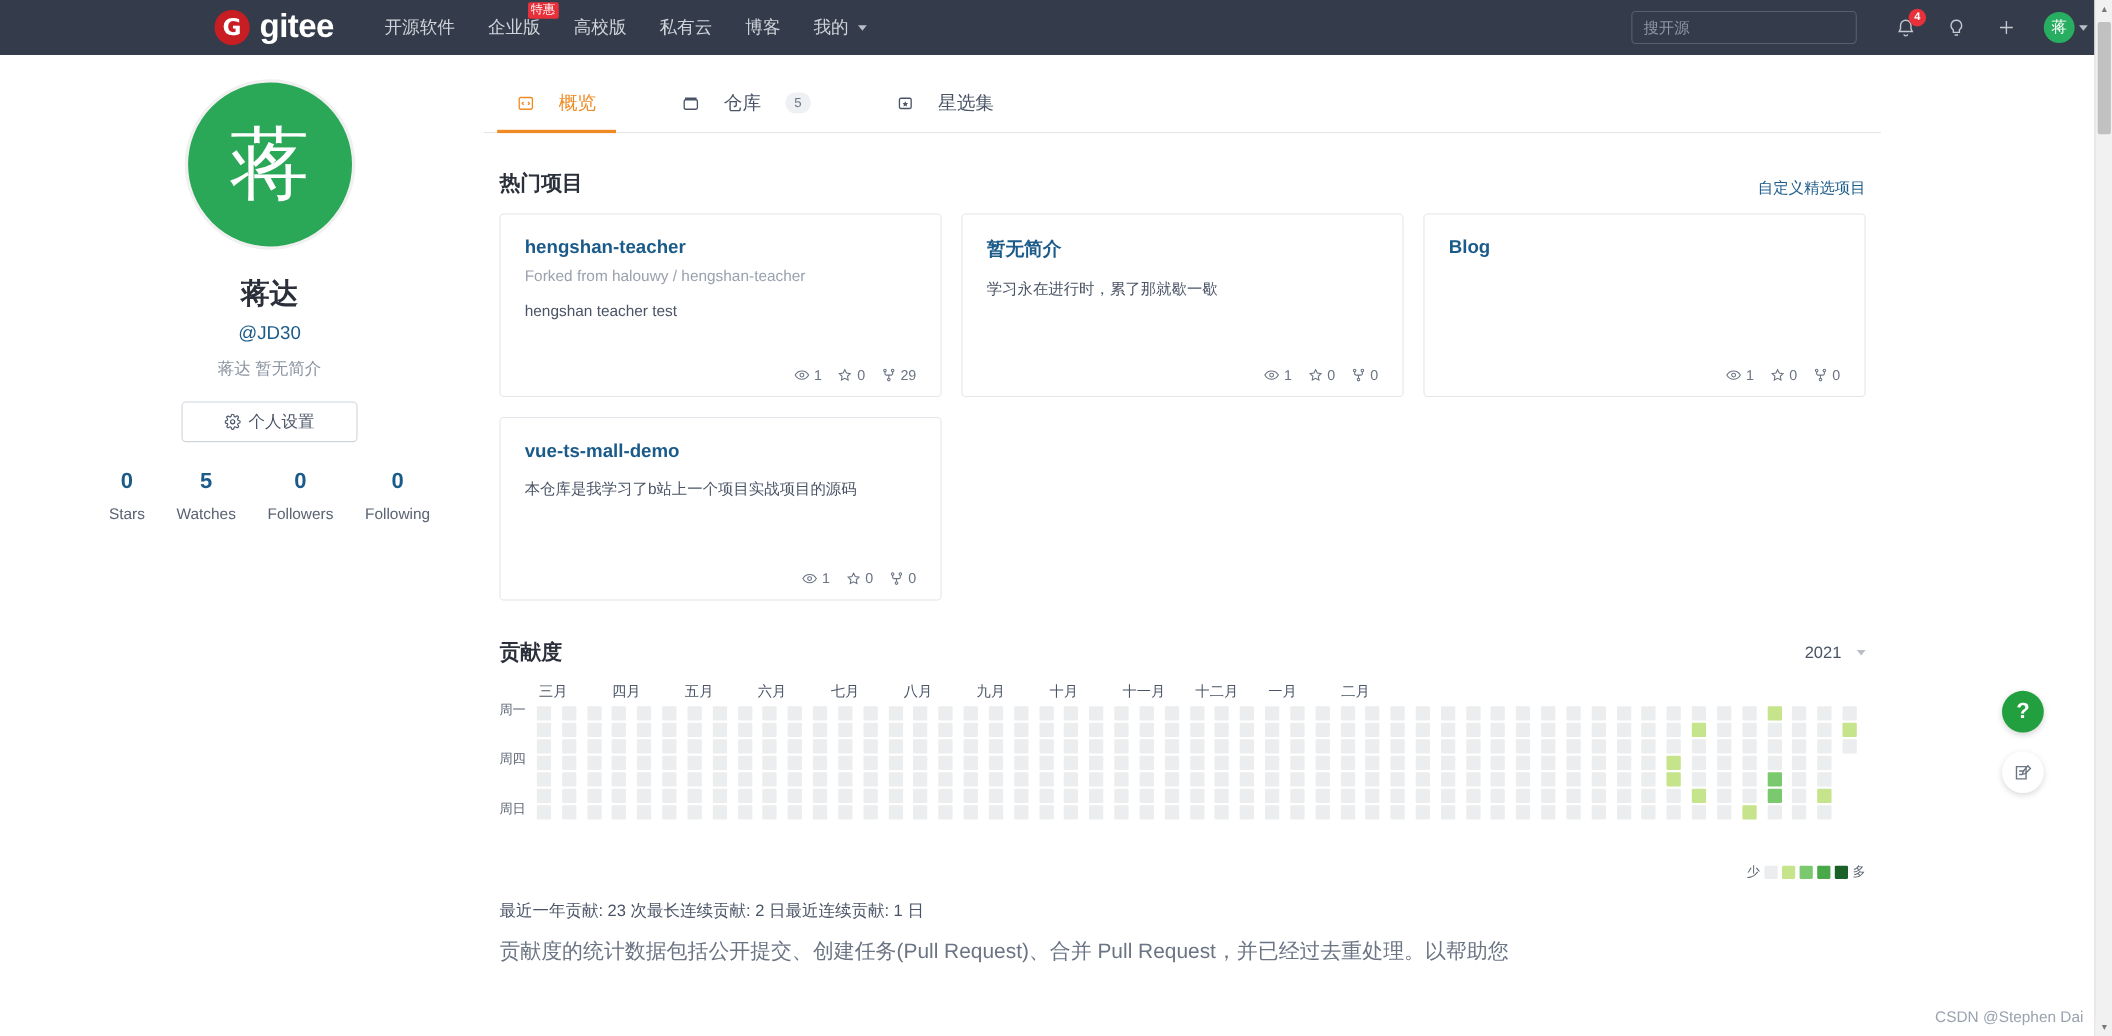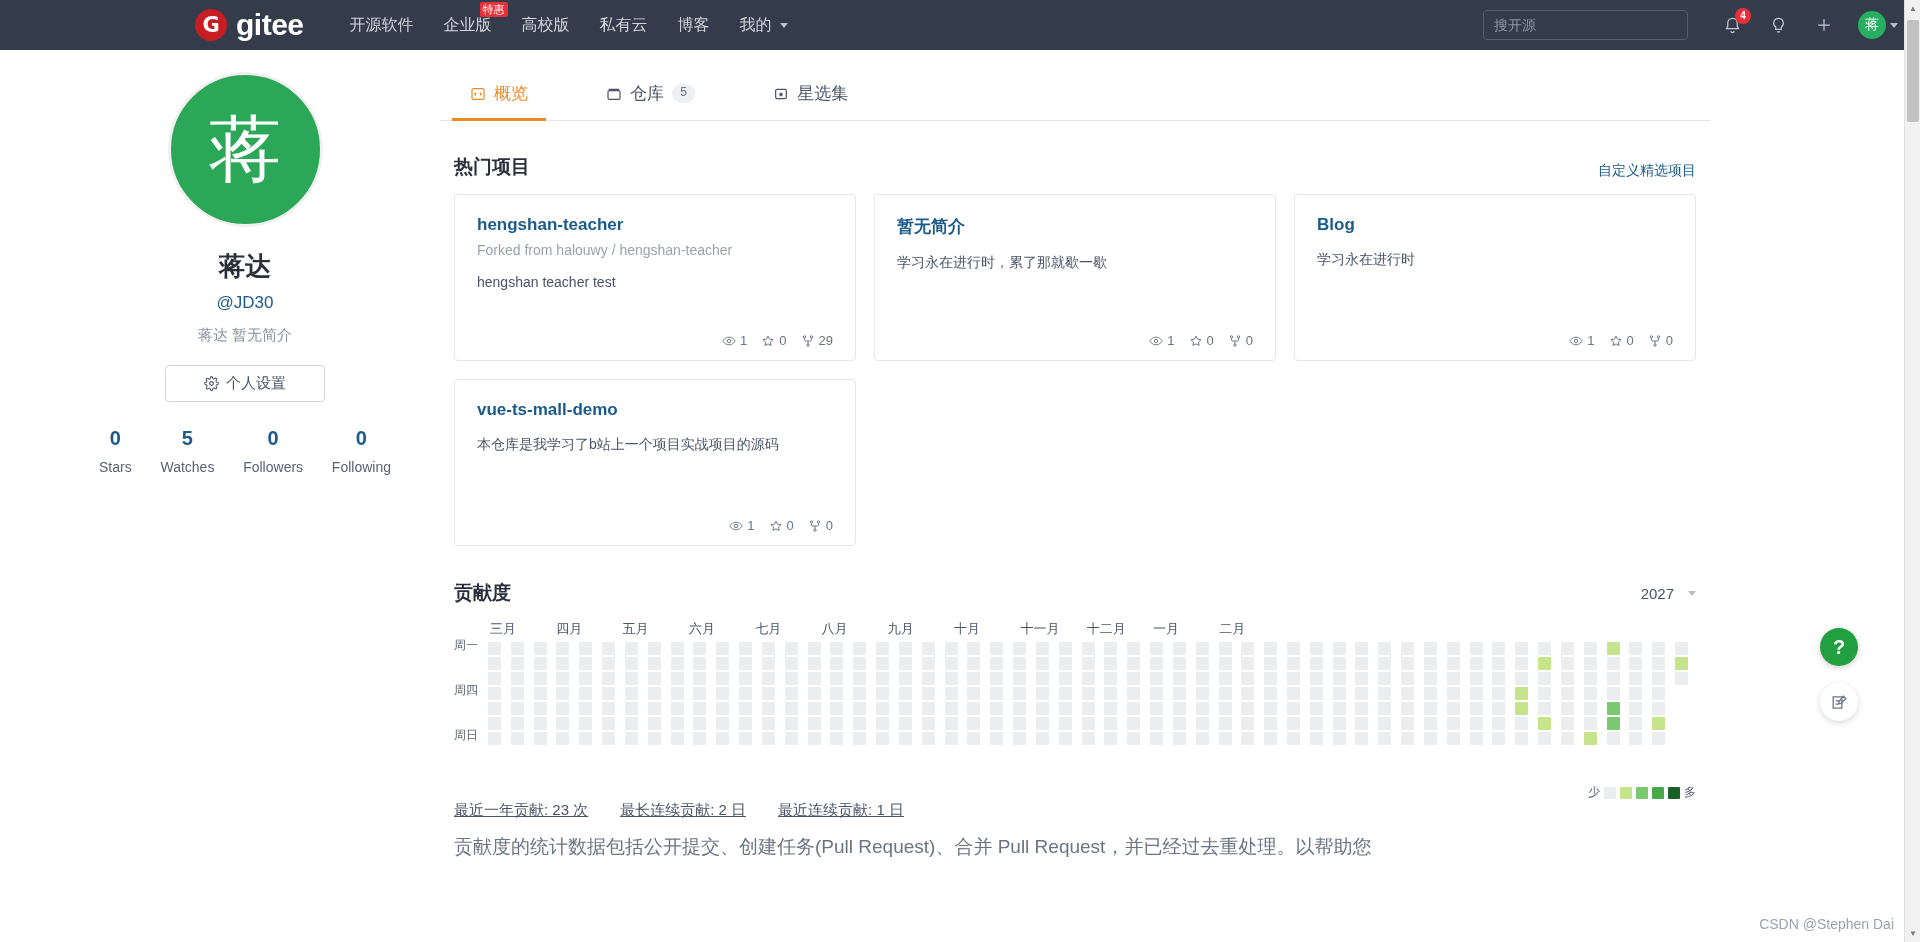"概览" .tab { font-family: Liberation Mono, monospace -> none; gap: 8px -> 22px }
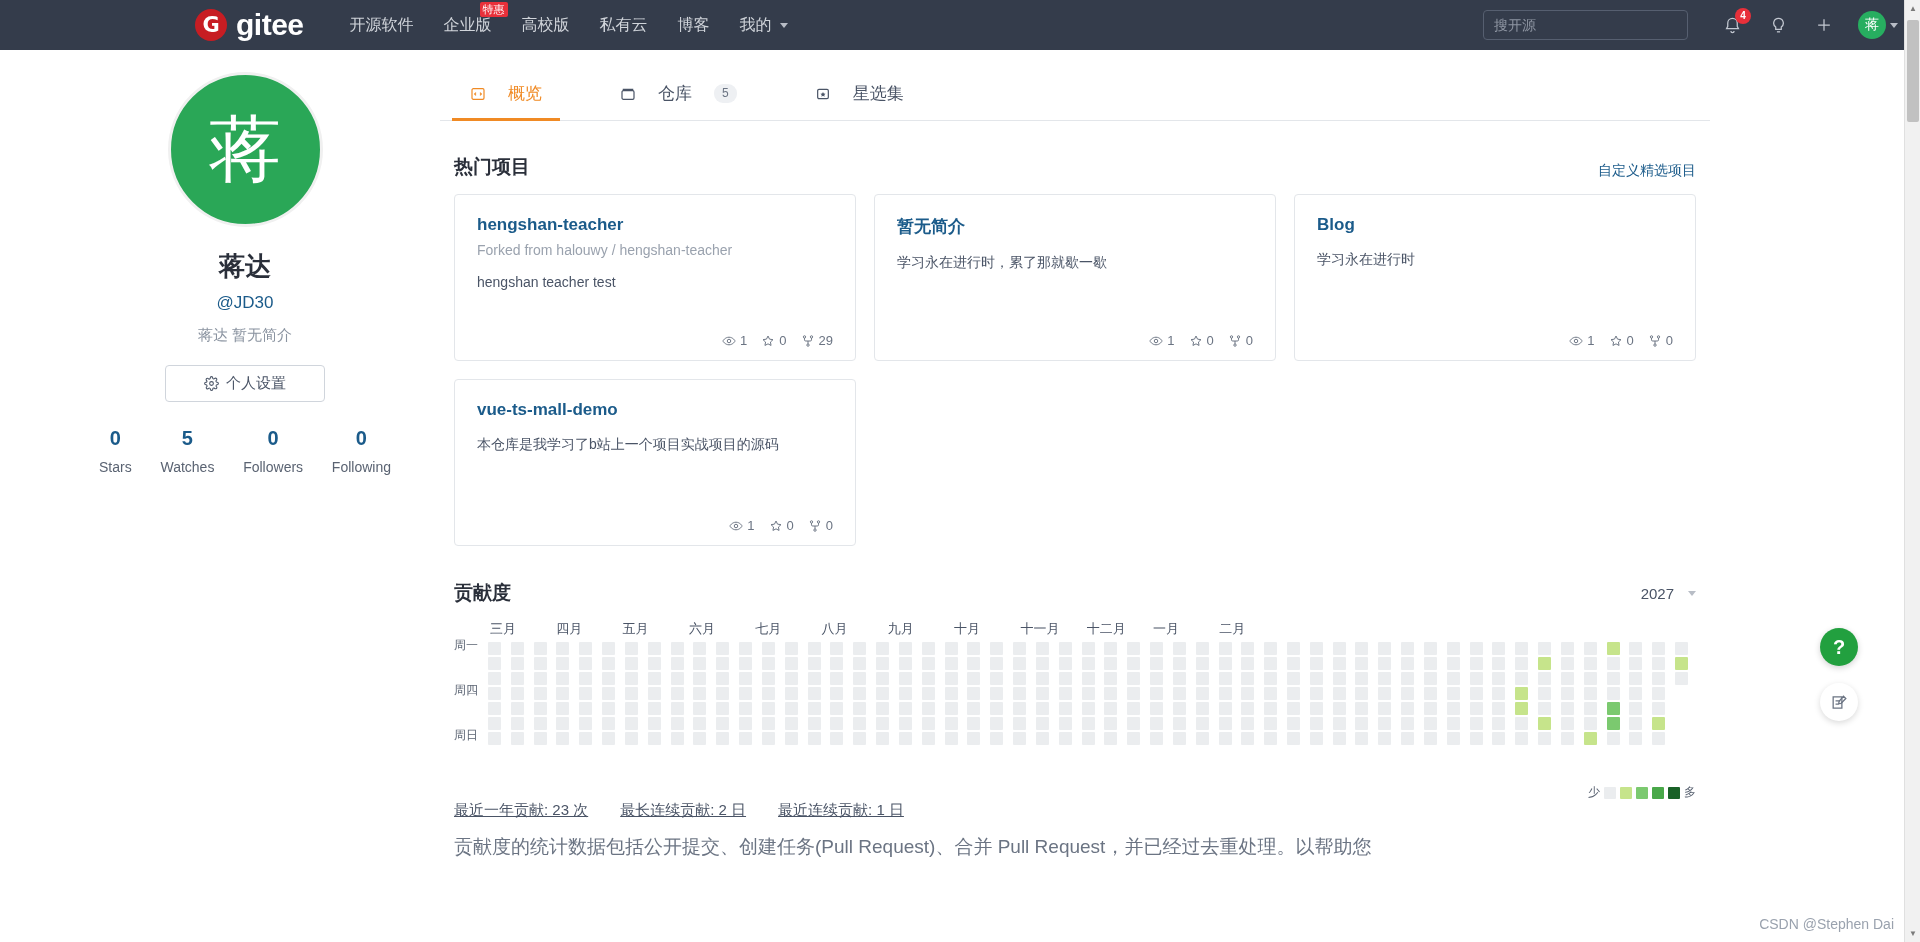"学习永在进行时" div.proj-desc { html: <div>学习永在进行时</div> -> none }
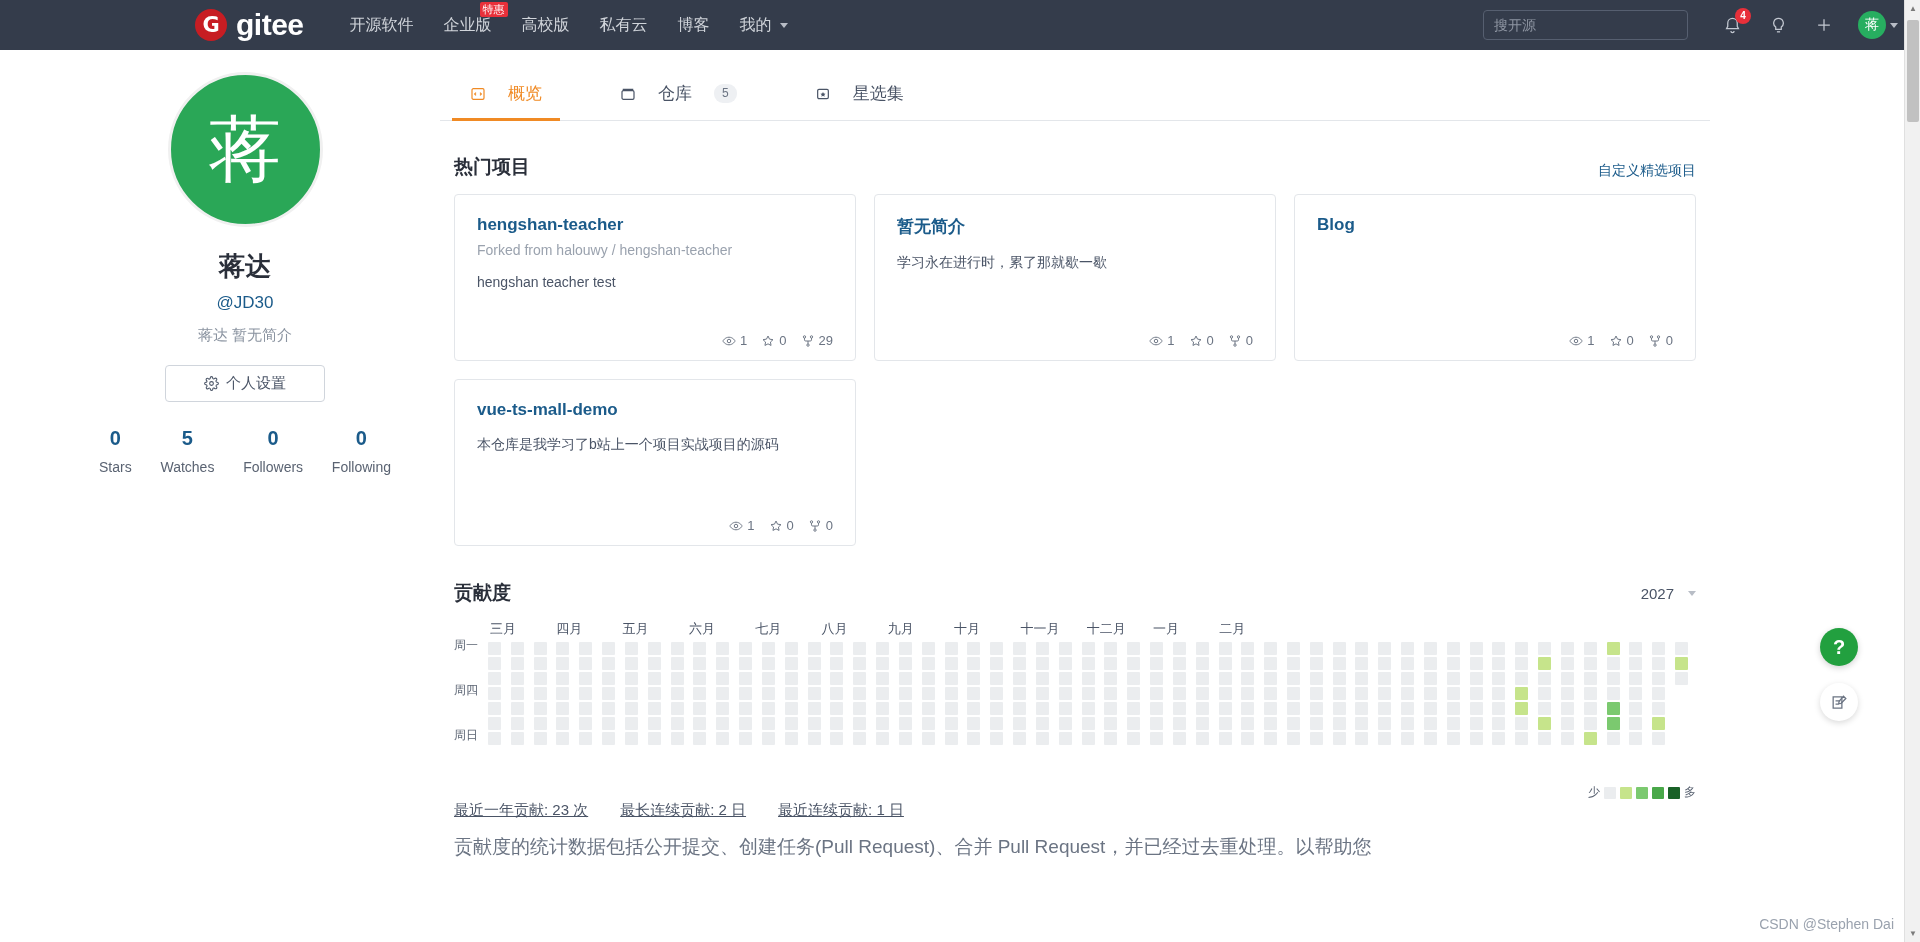"2027" span { text: 2027 -> 2021 }
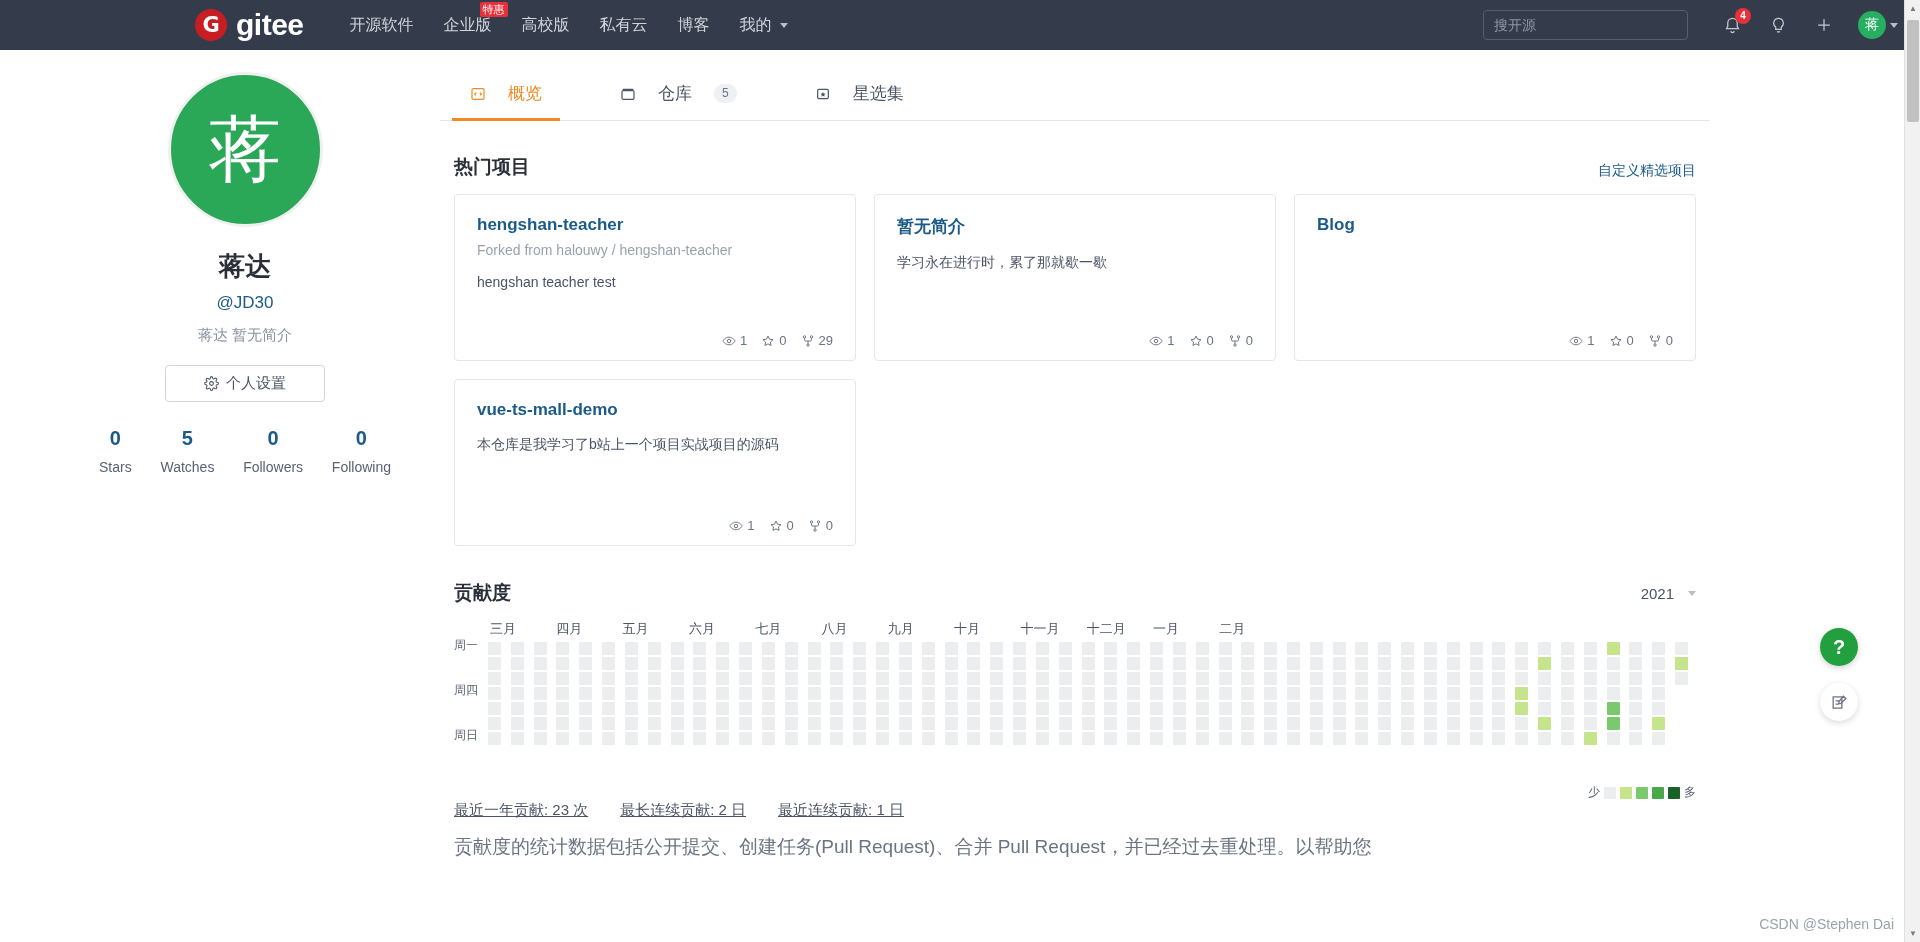"最近一年贡献: 23 次" .contrib-stats { gap: 32px -> none; margin-top: none -> 18px; text-decoration: underline -> none }
